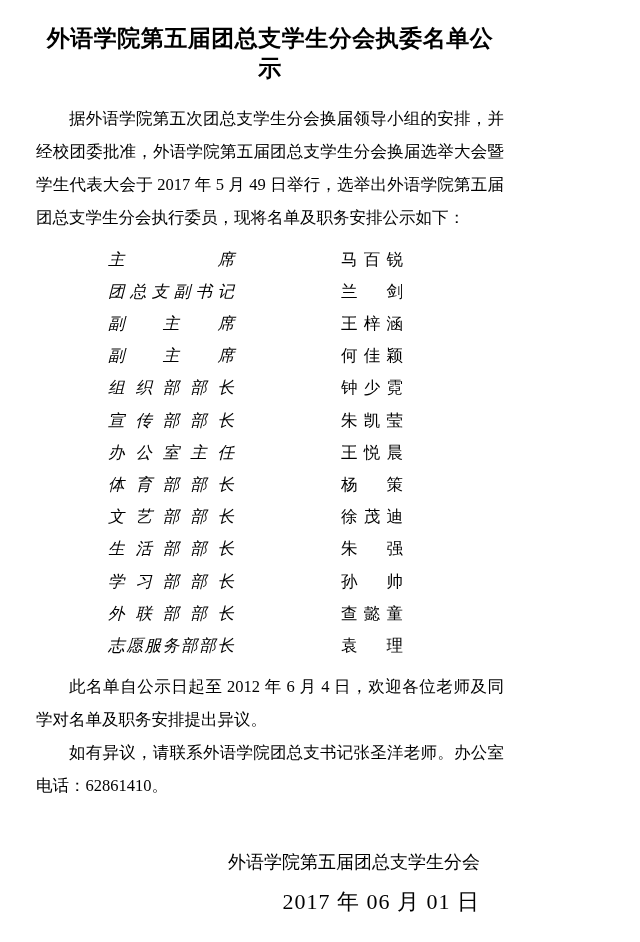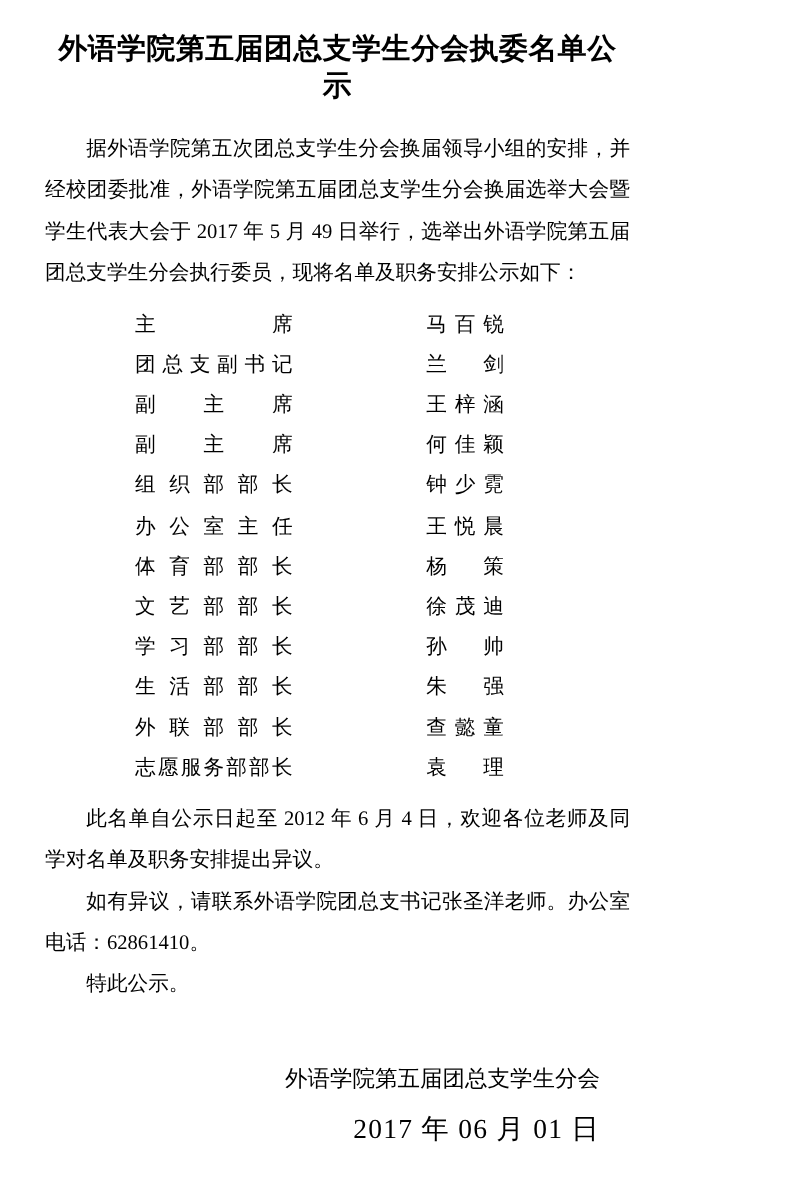"主席" .roster td.post { font-style: none -> italic }
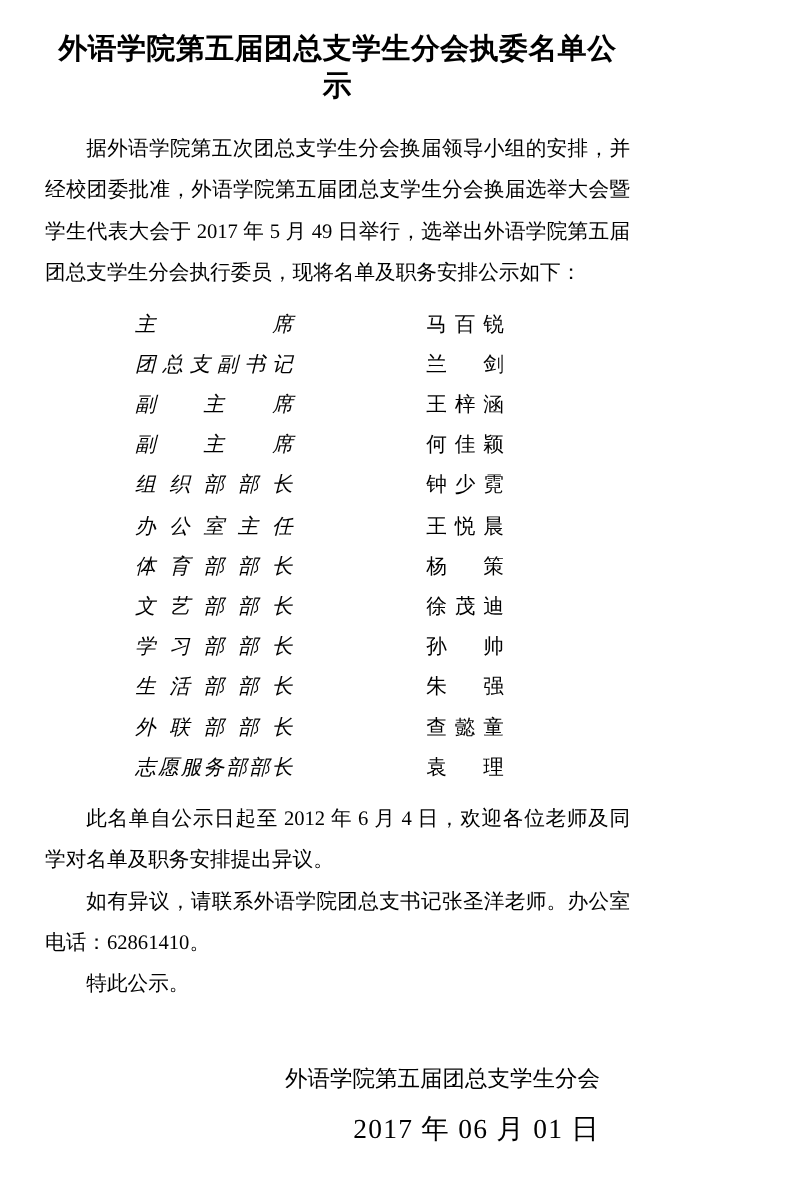"宣传部部长" tr { html: none -> <tr> <td><span>宣传部部长</span></td> <td><span>朱凯莹</span></td> </tr> }
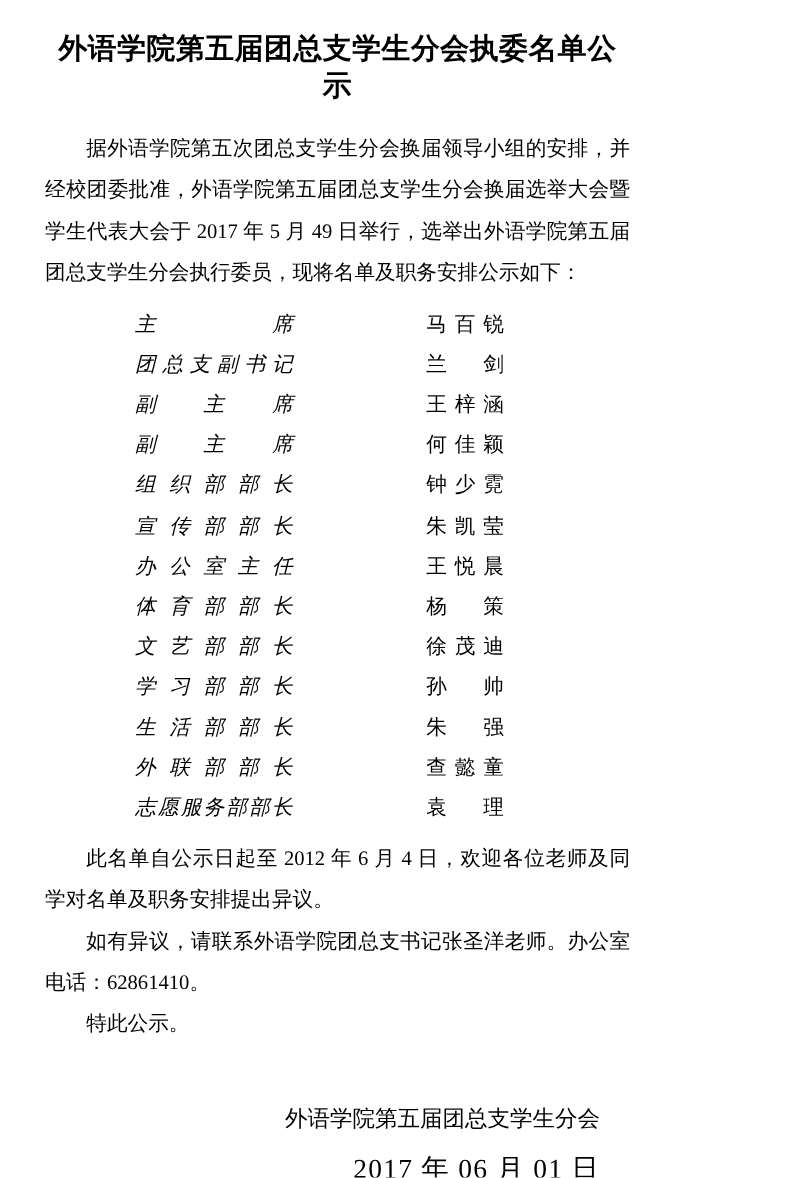"学习部部长" tr { order: before "生活部部长" -> after "生活部部长" }
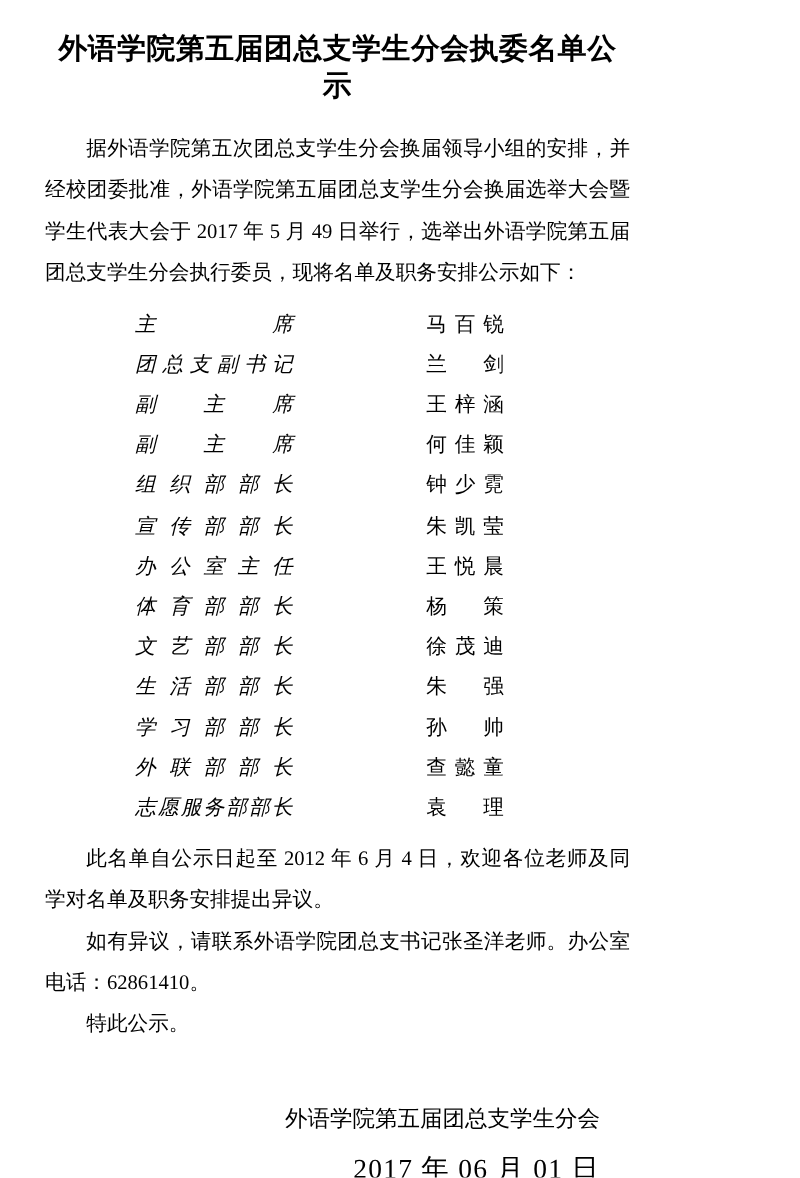"特此公示。" p.para { html: <p>特此公示。</p> -> none }
